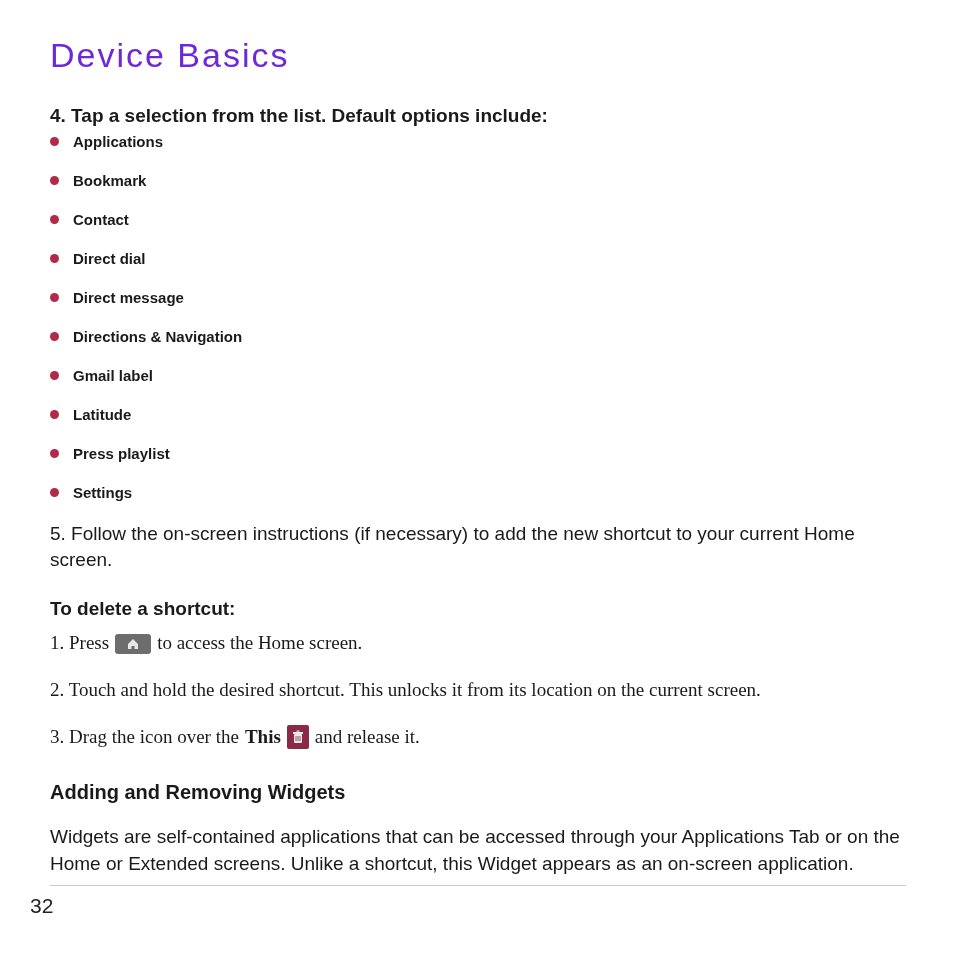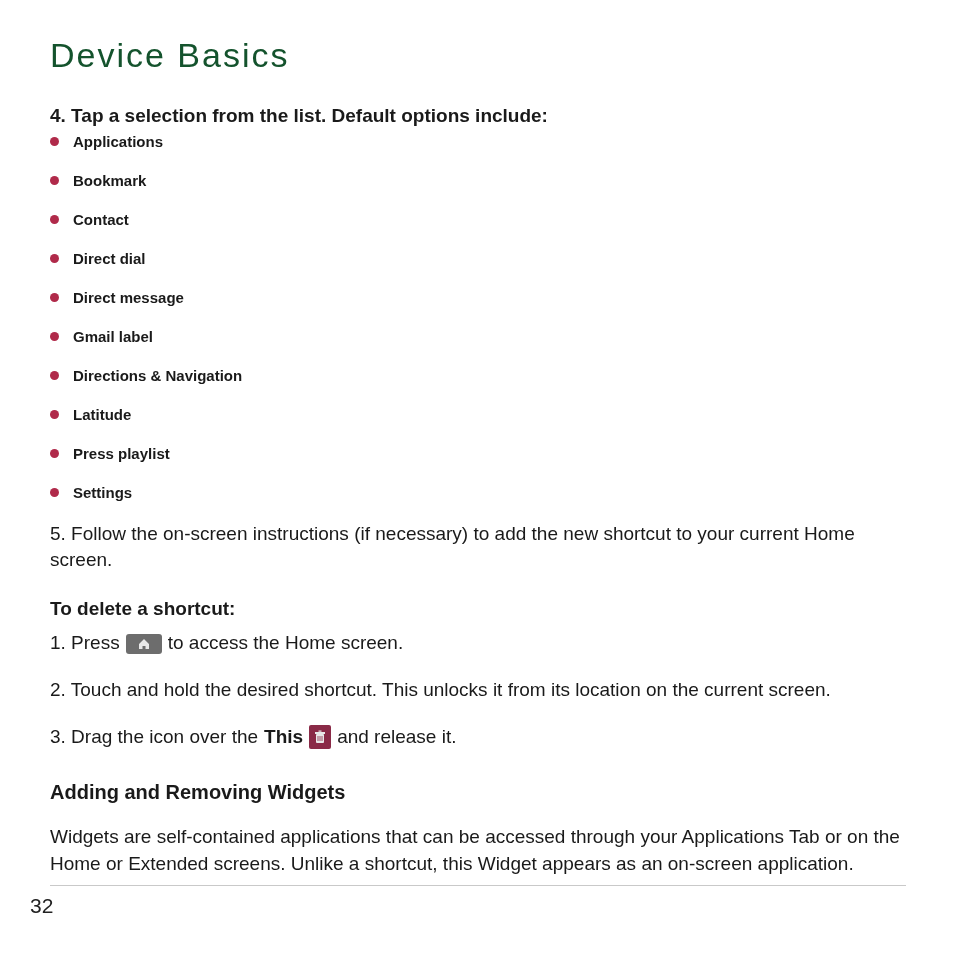"Device Basics" .title { color: #14532d -> #6d28d9 }
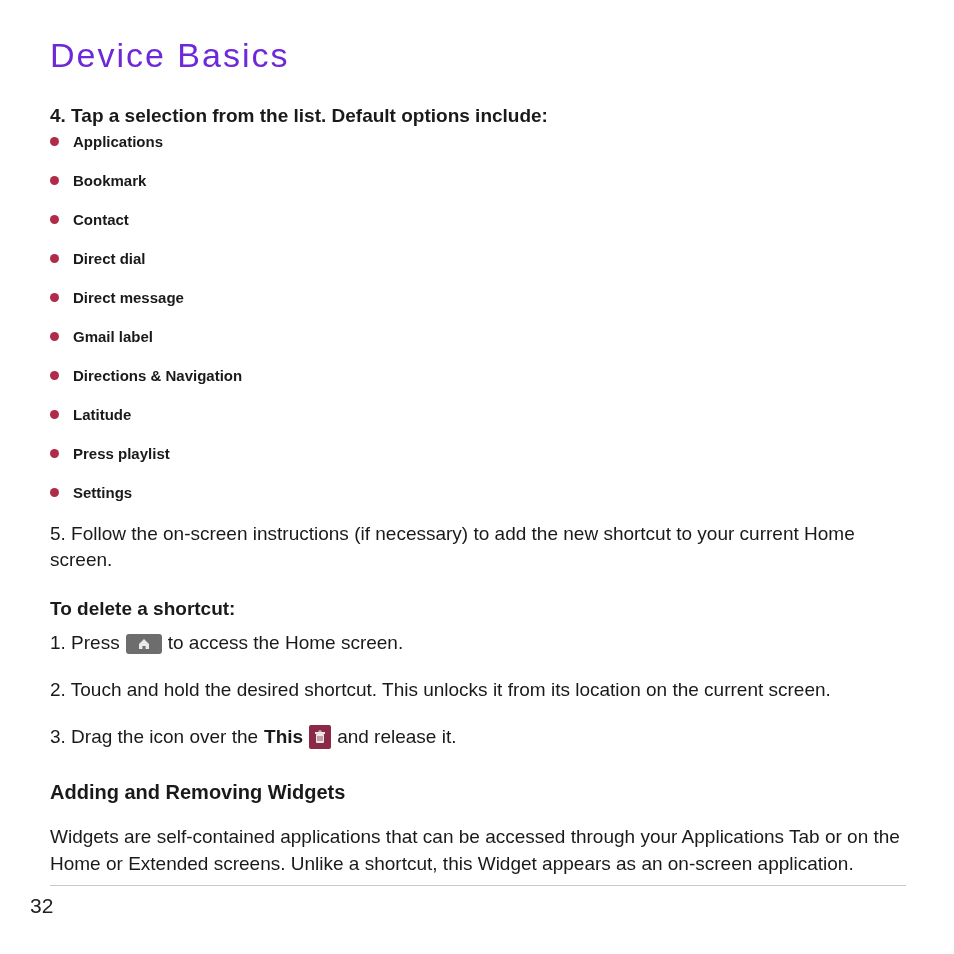"Gmail label" div.bullet-row { order: before "Directions & Navigation" -> after "Directions & Navigation" }
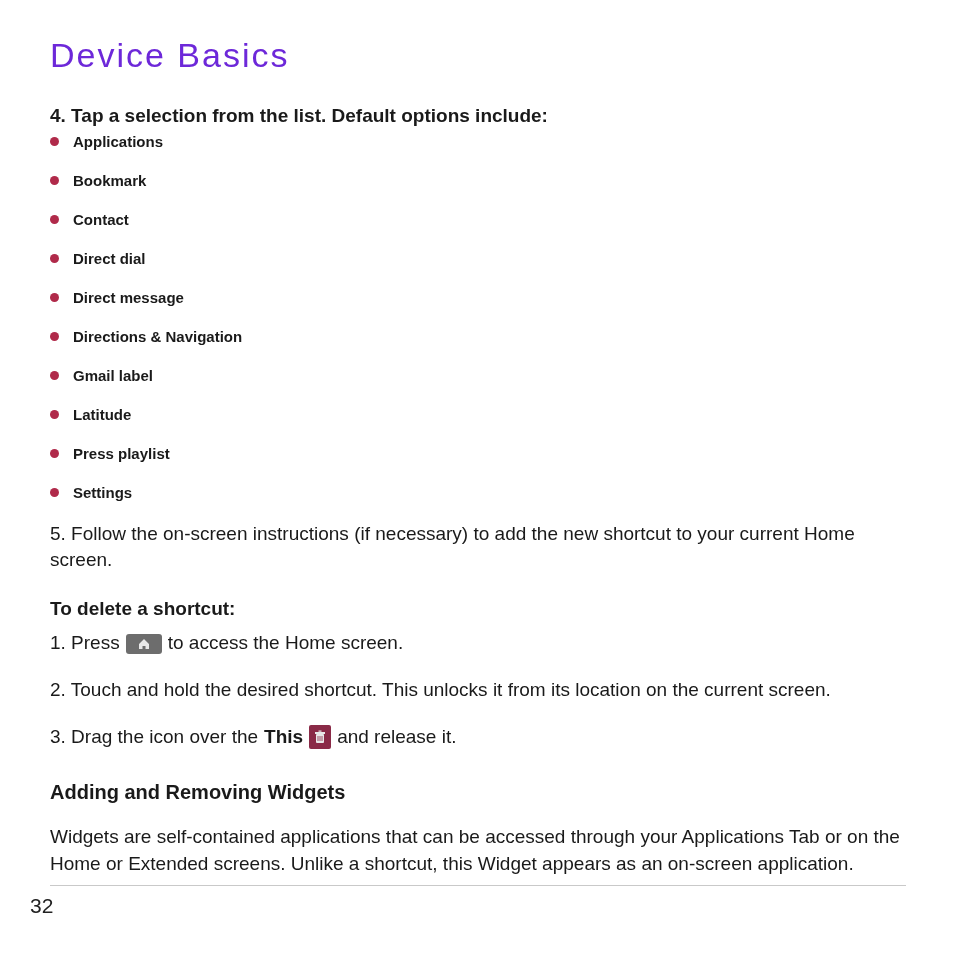"1. Press" .del-steps .del-step { font-family: none -> Liberation Serif, serif }
